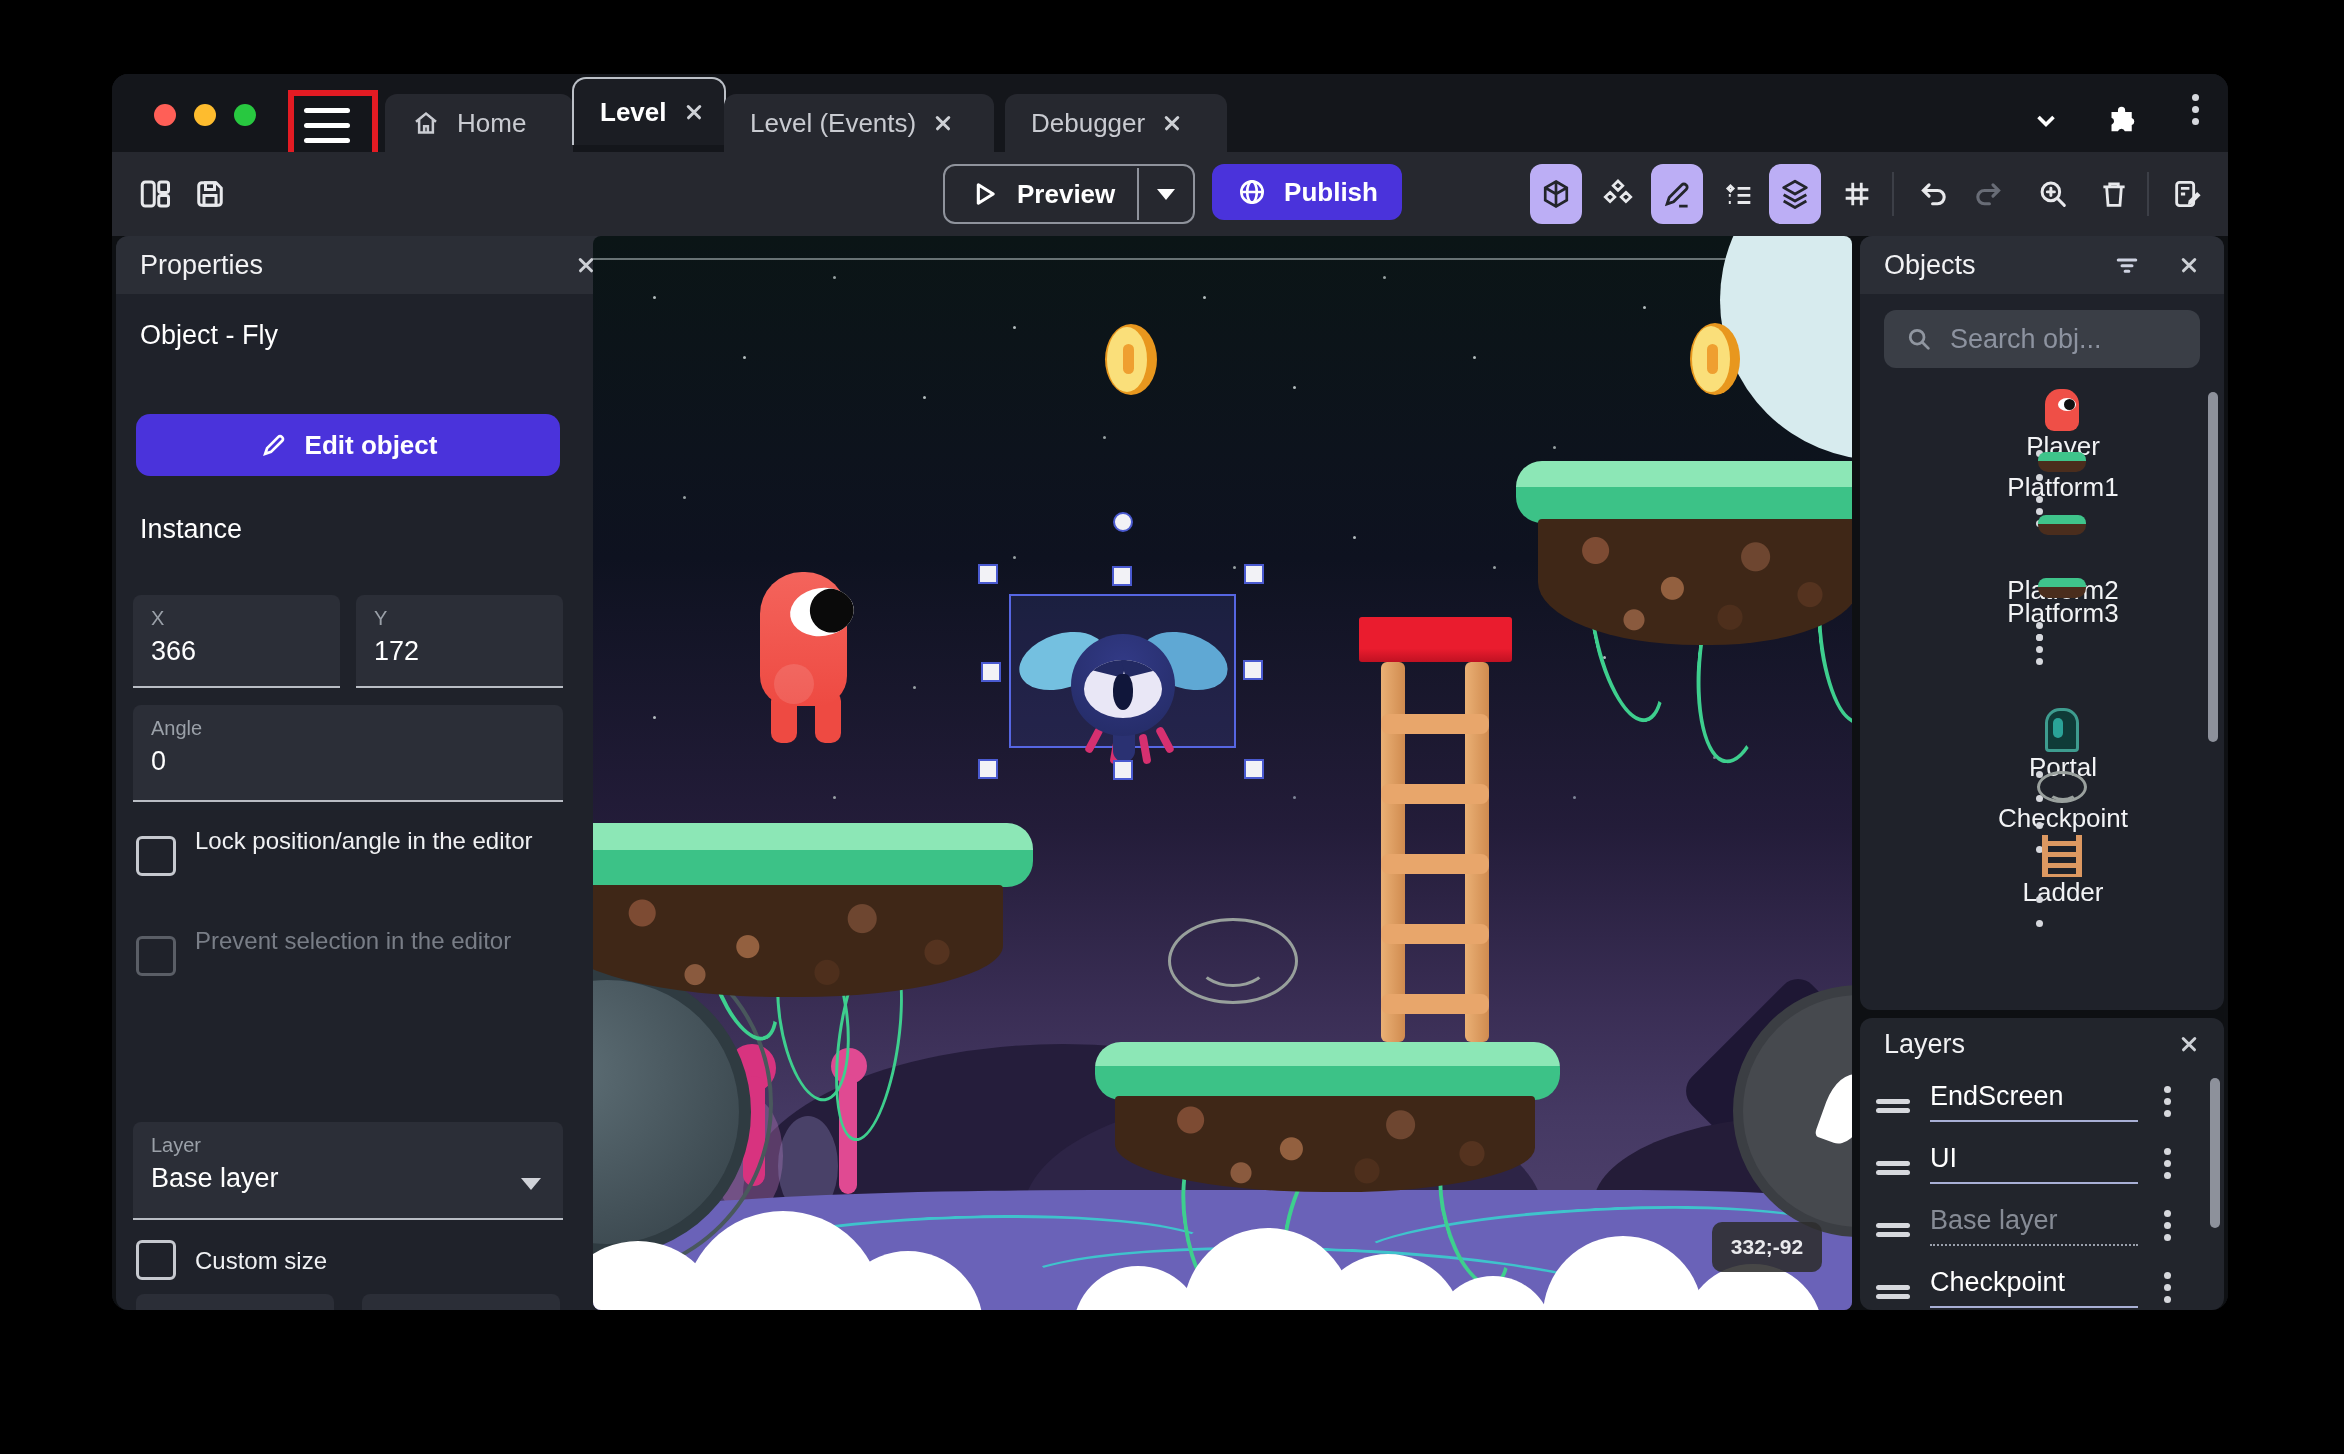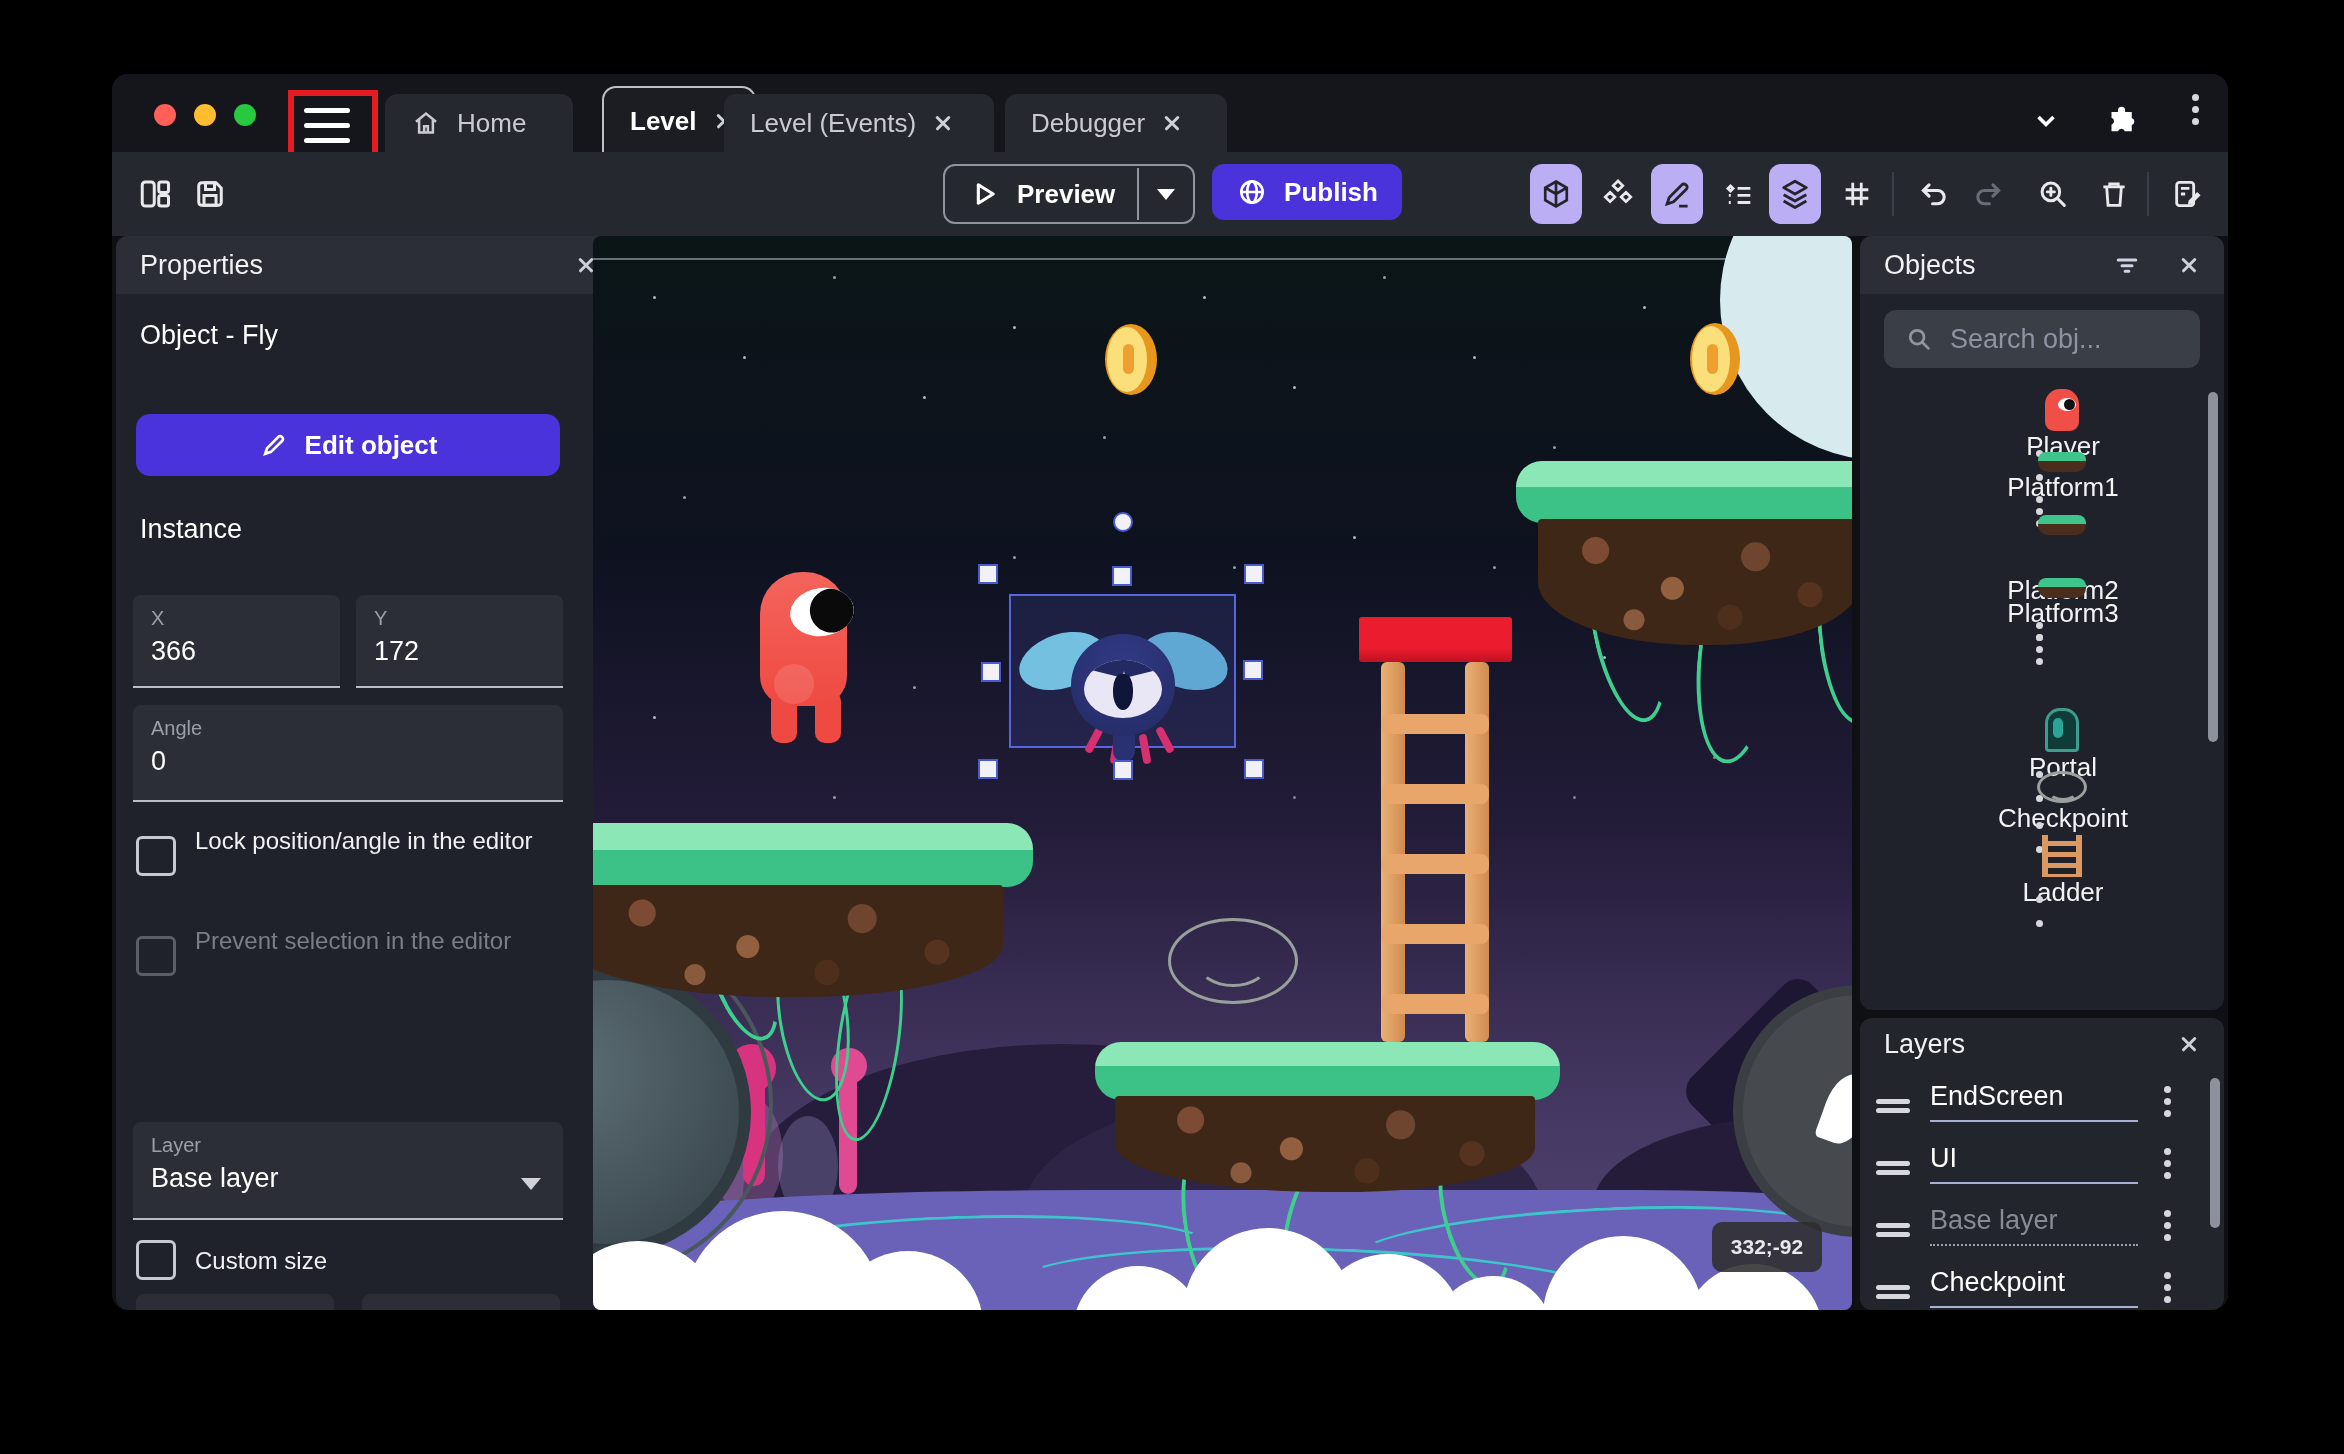"Level" .tab.active { margin-left: 30px -> none; top: 12px -> 3px }
